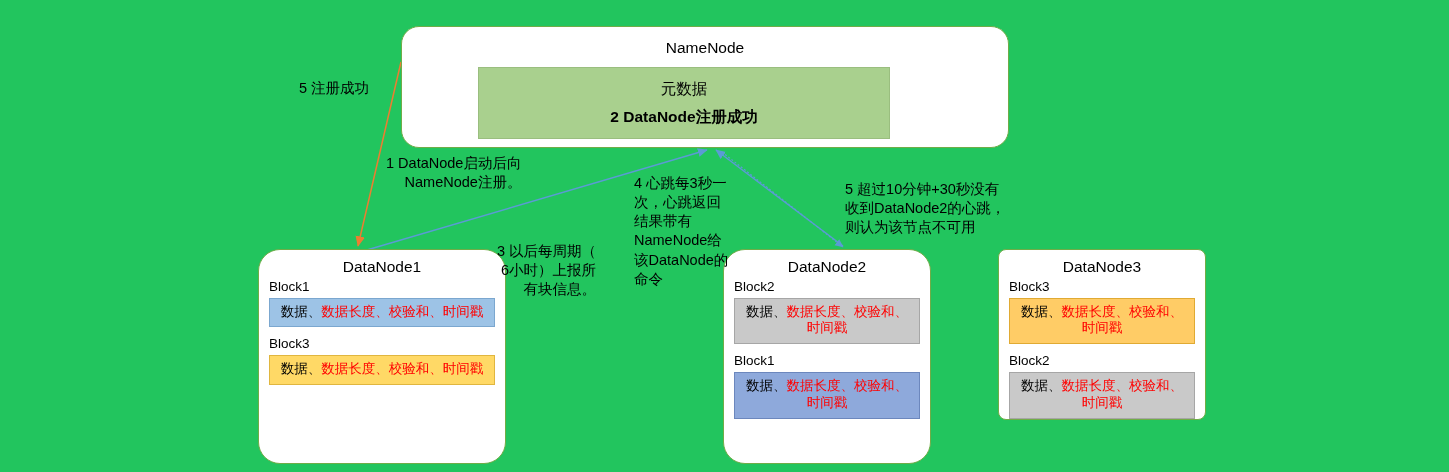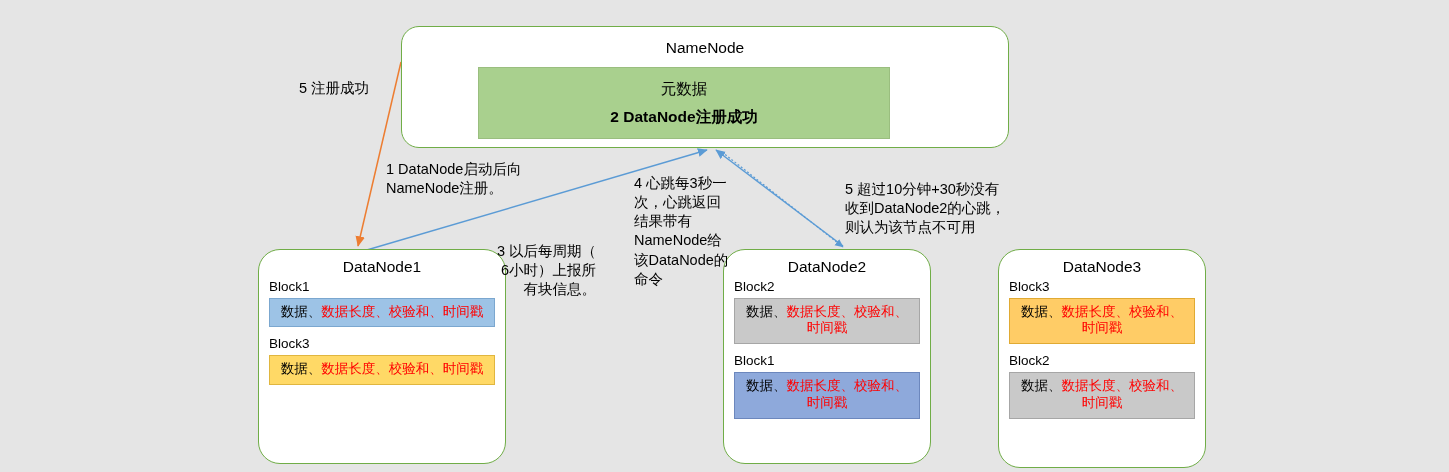"NameNode" #canvas { background: #e5e5e5 -> #22c55e }
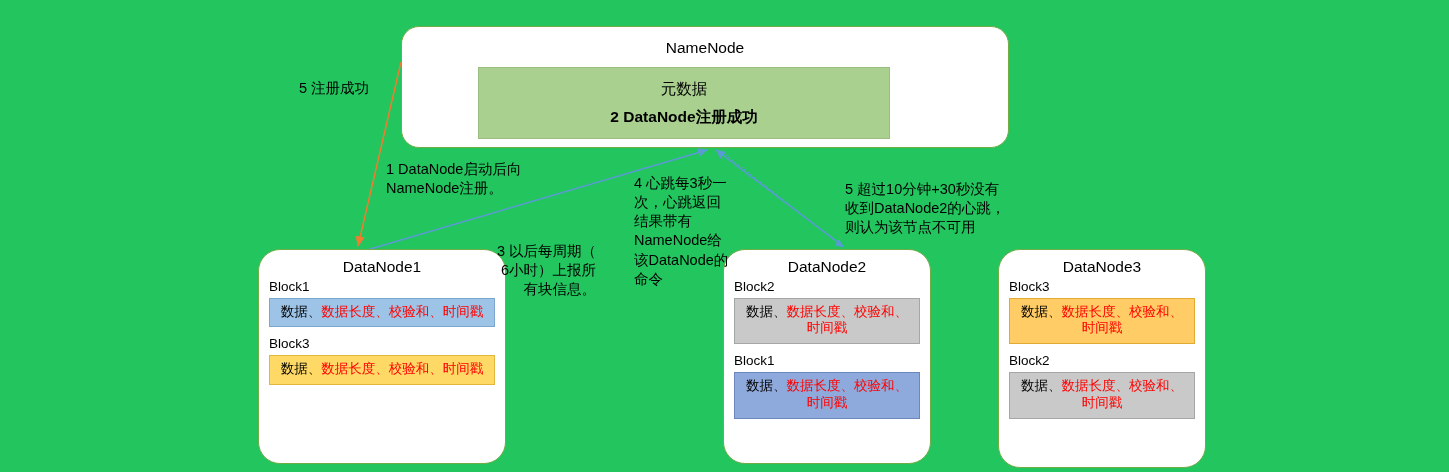"1 DataNode启动后向" #annot-1 { text-align: none -> right; top: 160px -> 154px }
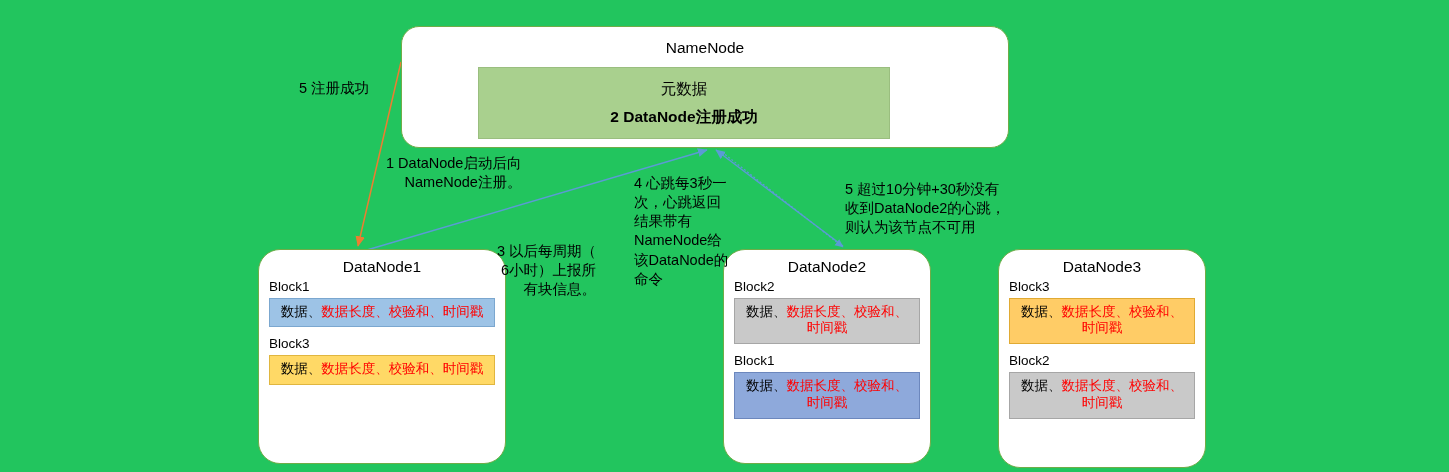"DataNode3" #datanode3 { border-radius: none -> 8px; height: 219px -> 171px }
